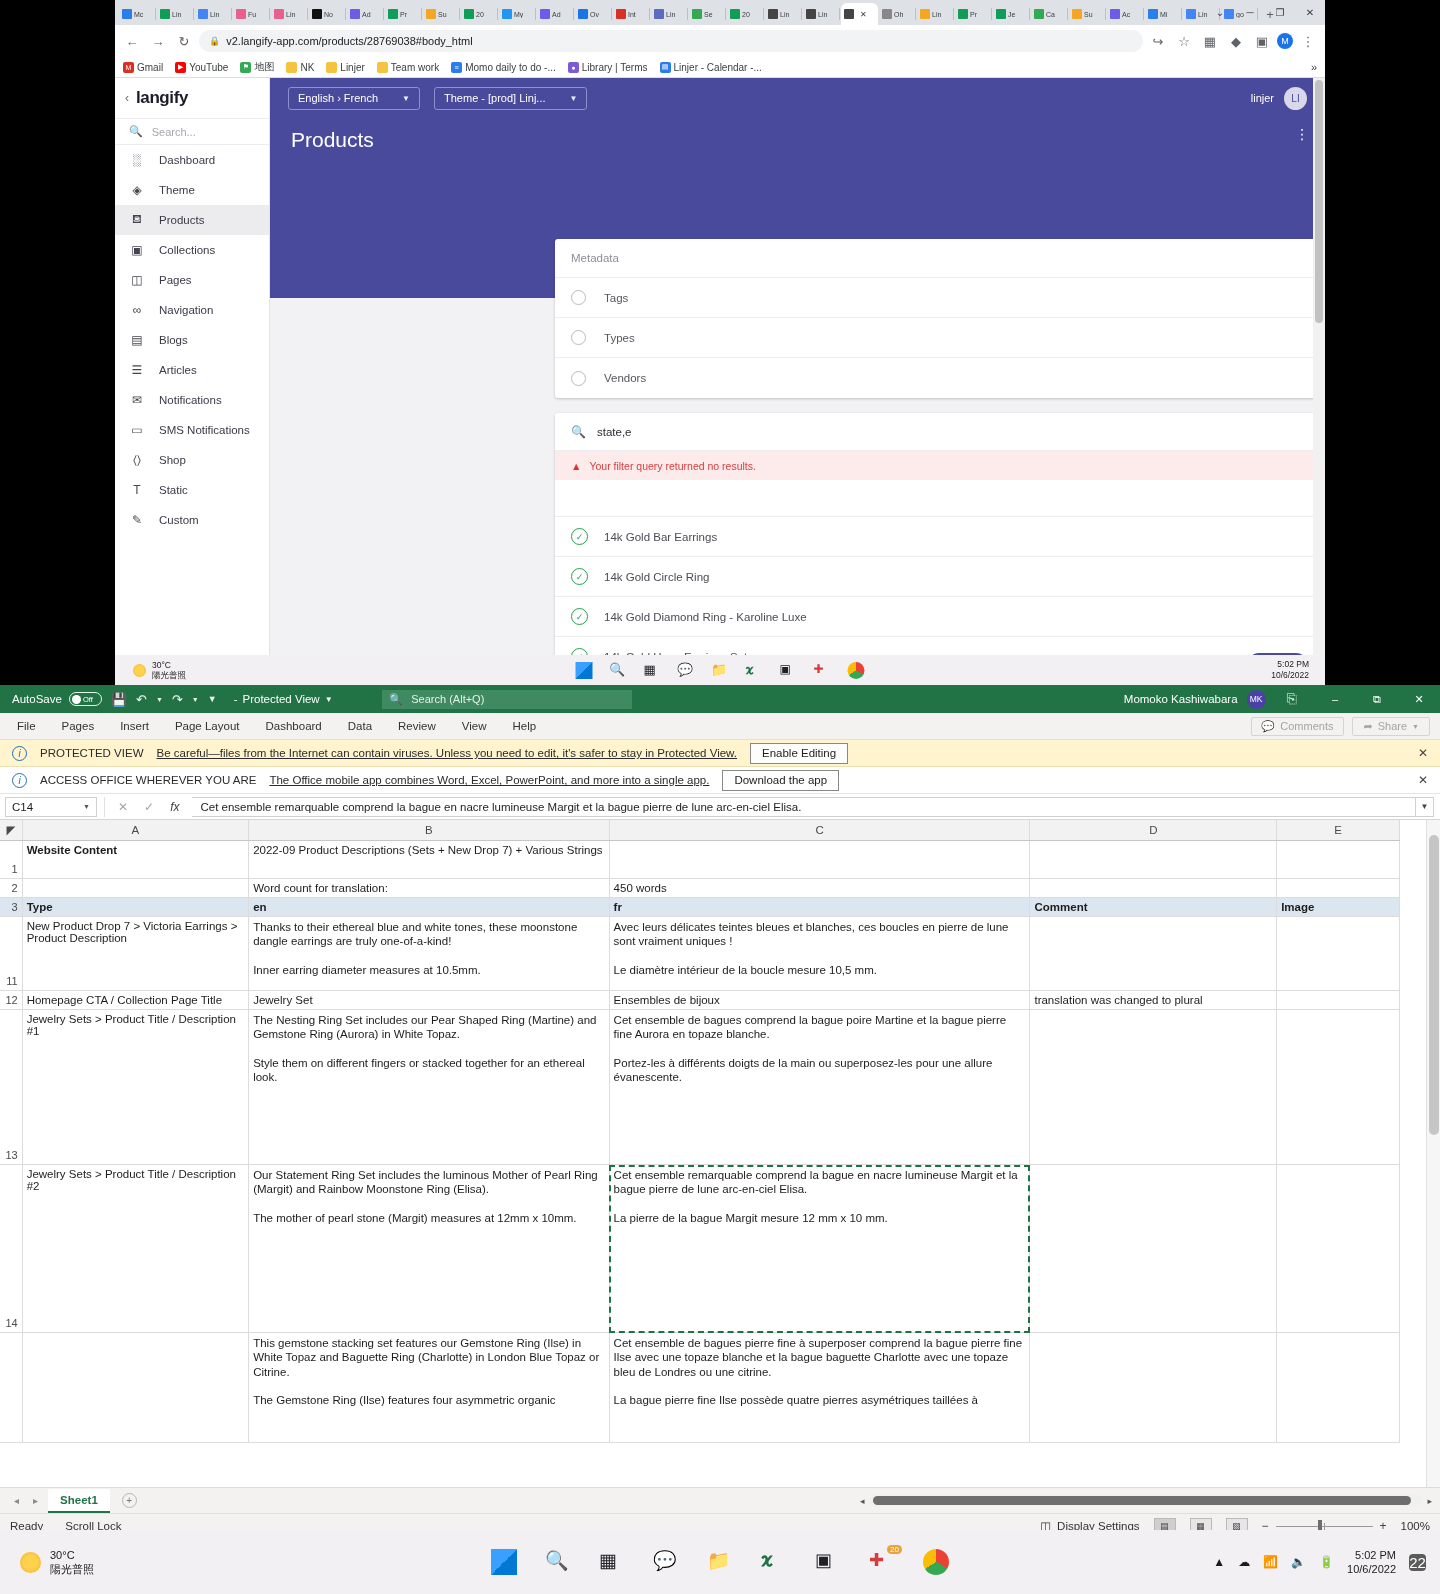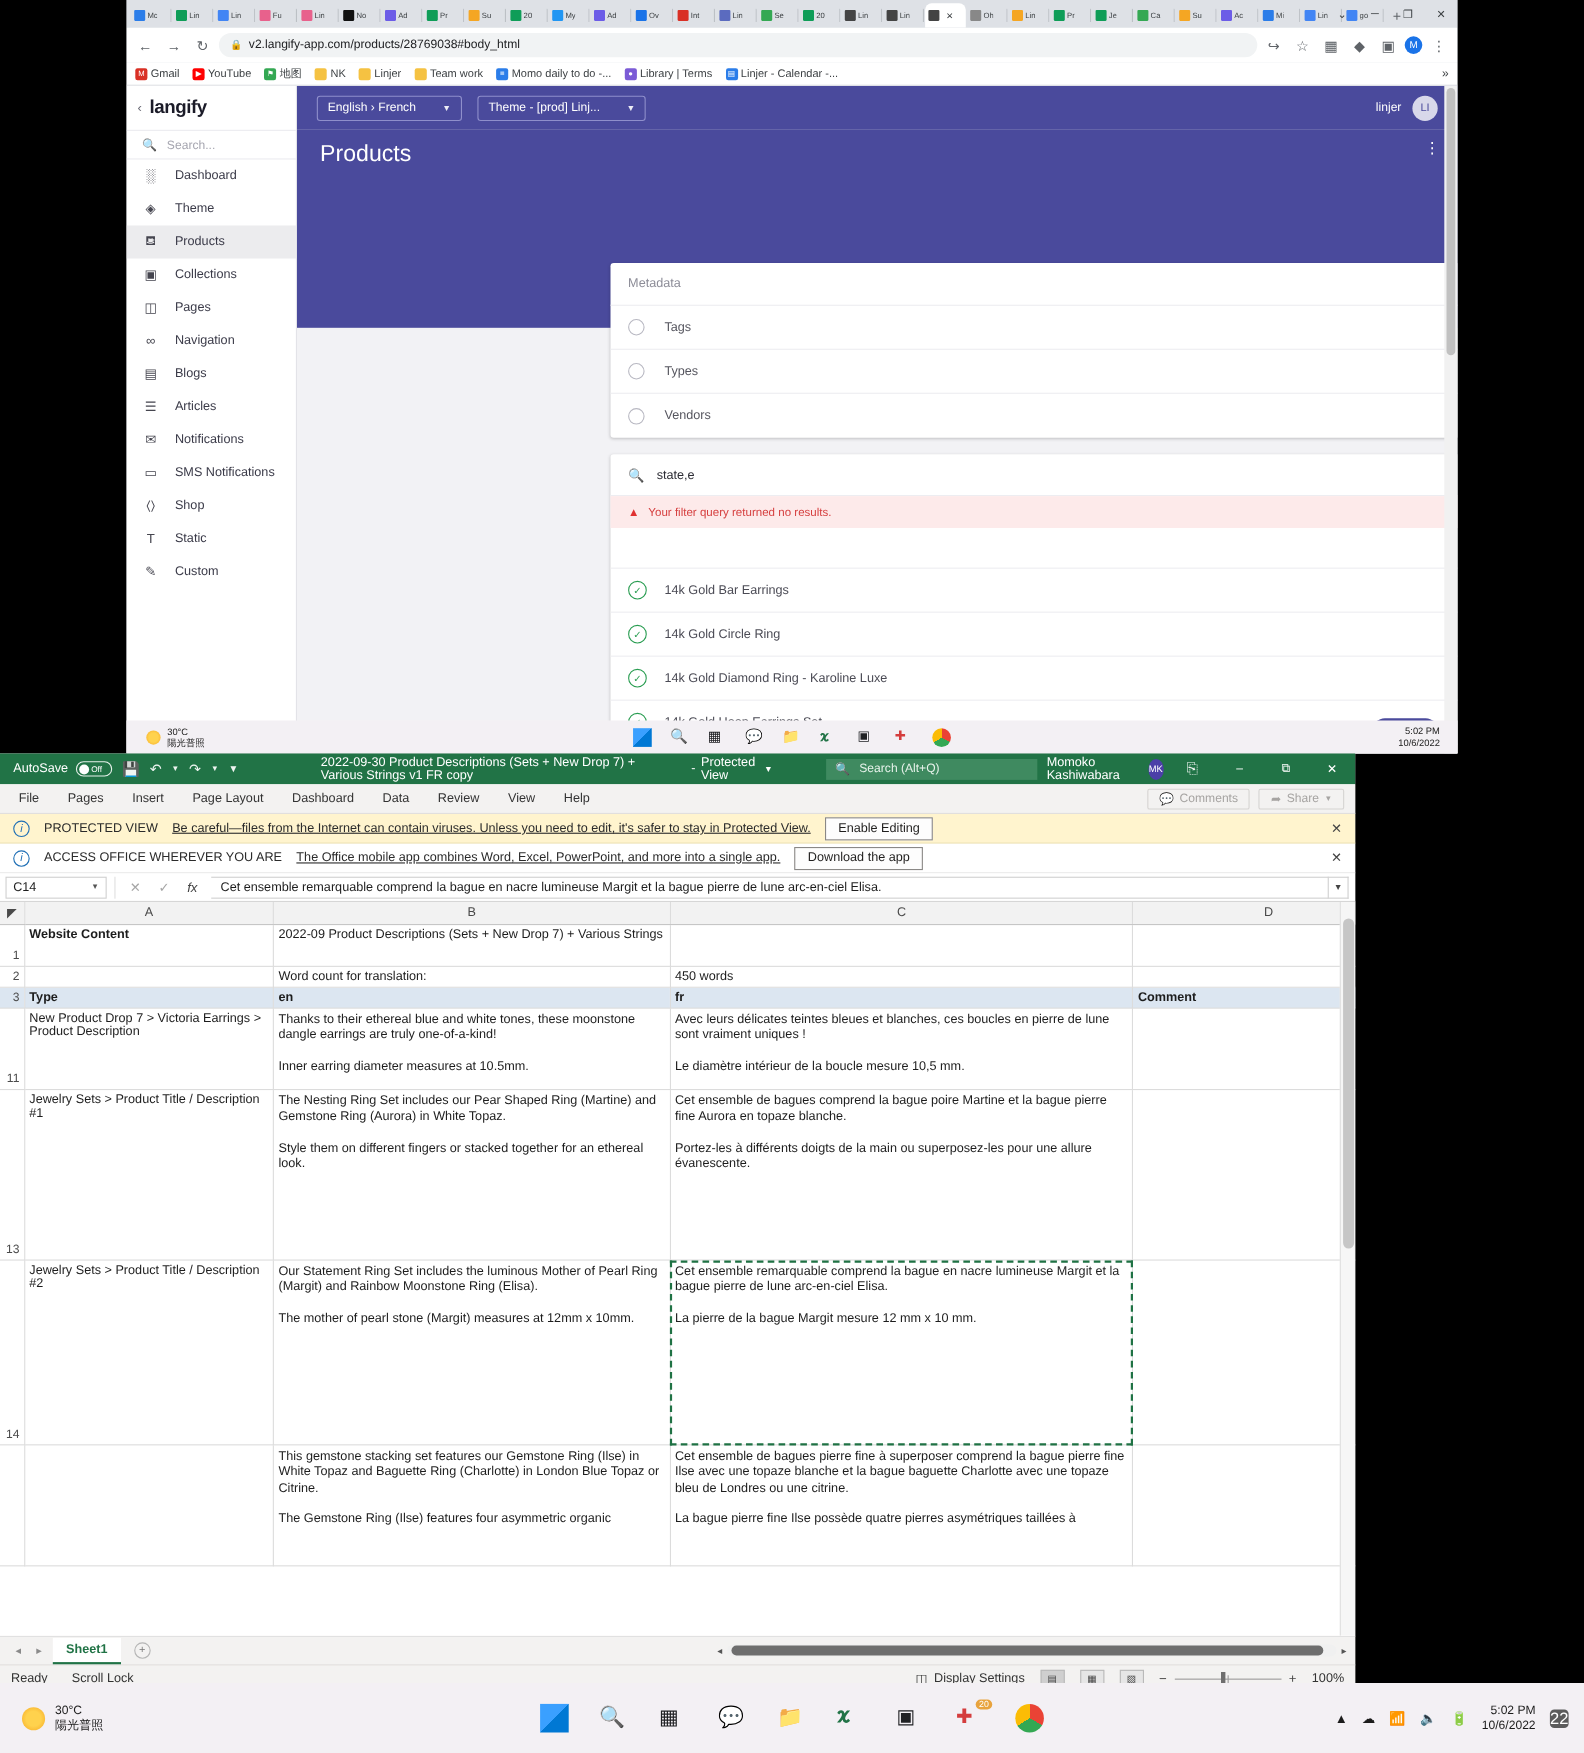"AutoSave" #excel-window { width: 1232px -> 1440px }
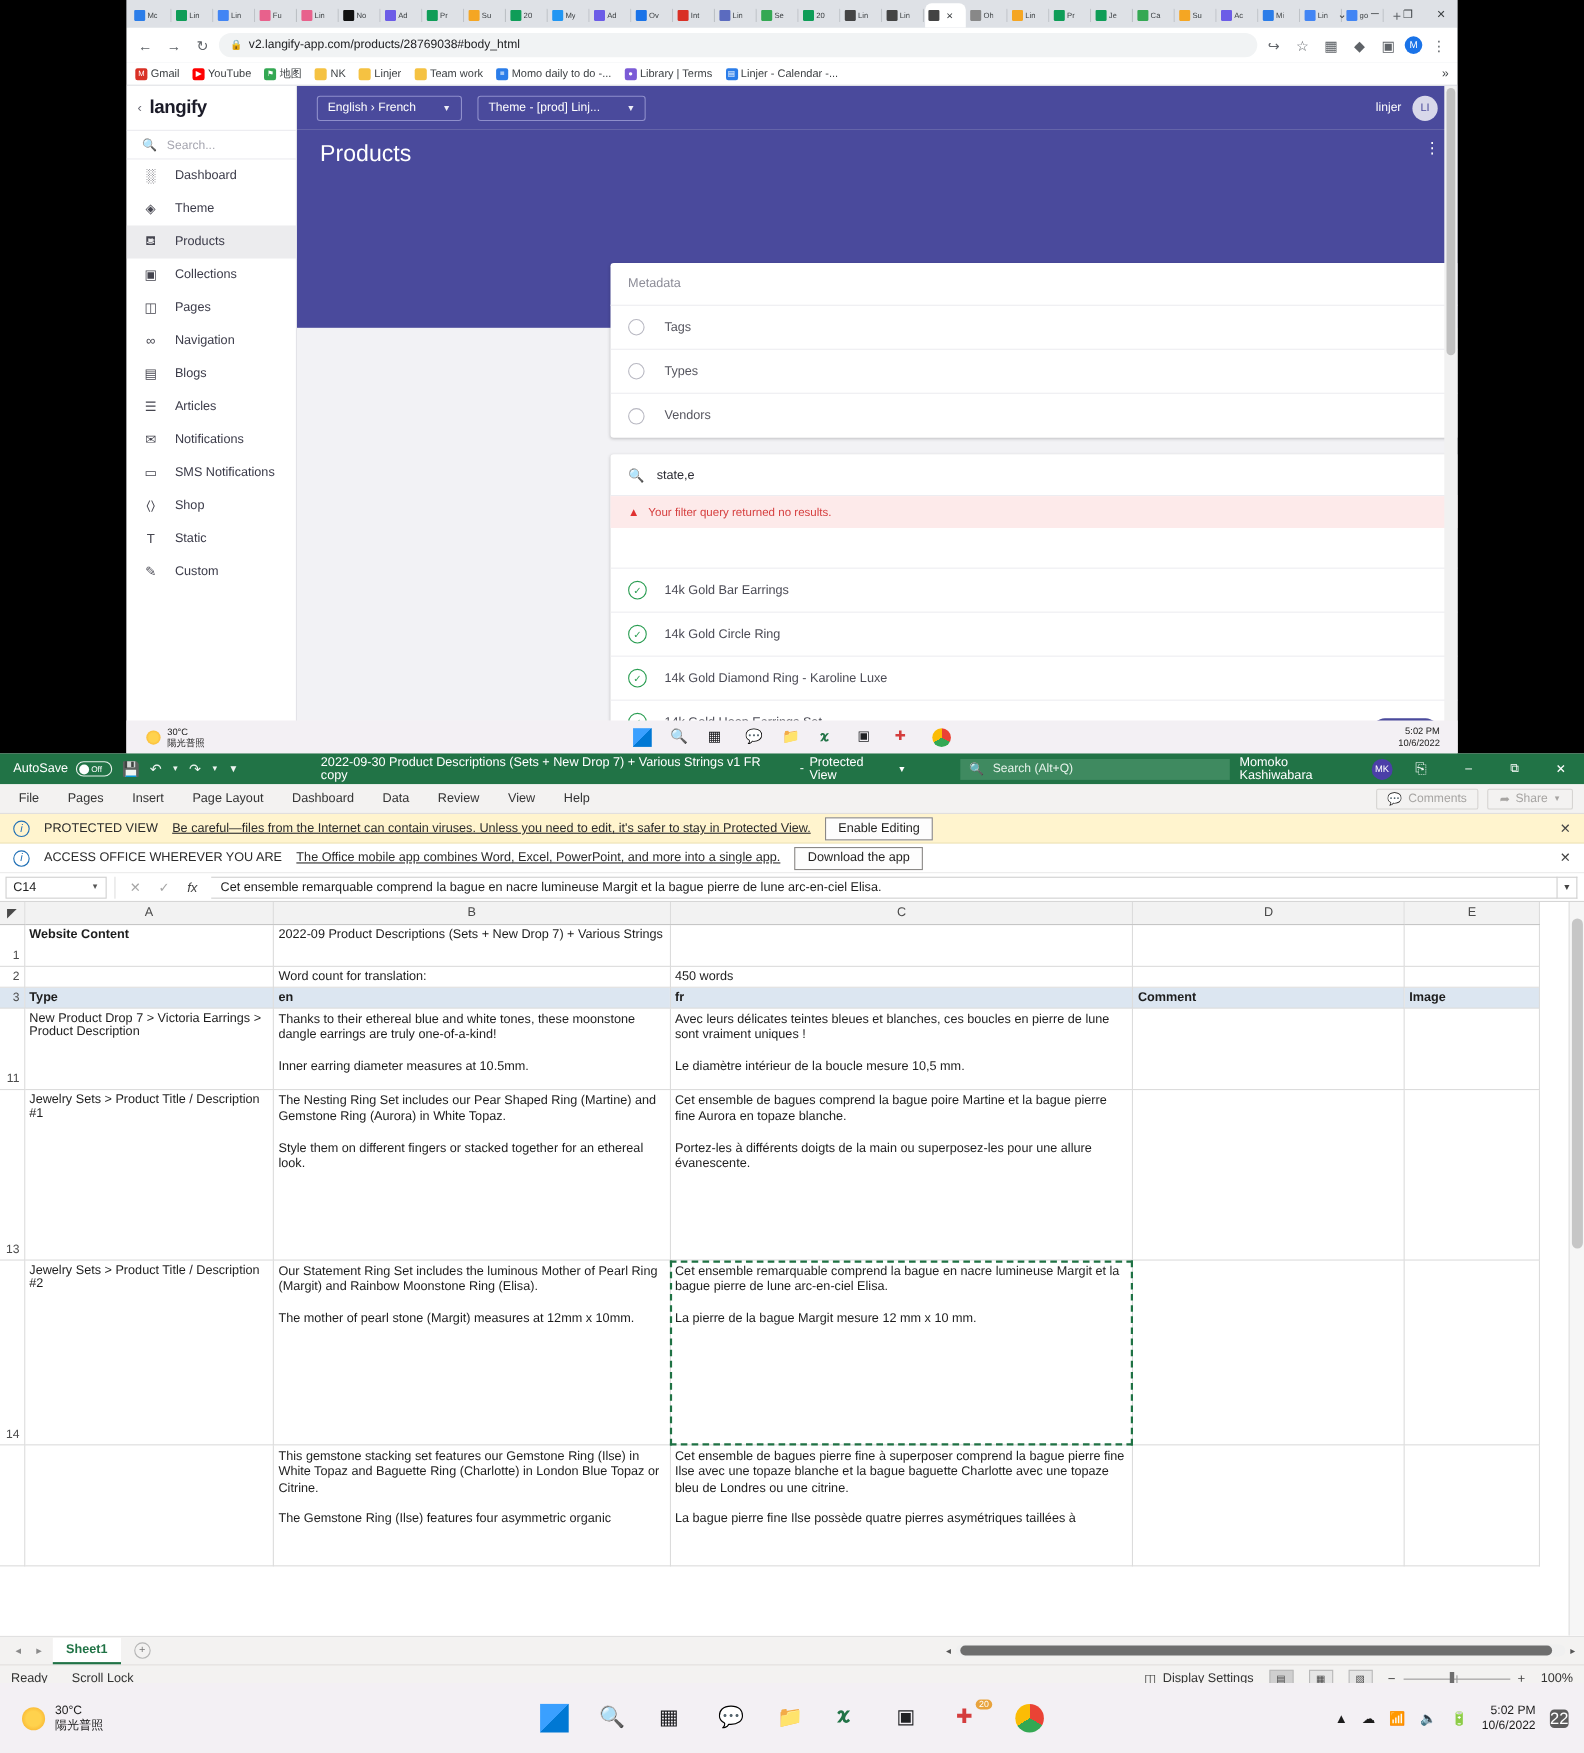"2022-09-30 Product Descriptions (Sets +" span { html: <span>2022-09-30 Product Descriptions (Sets + New Drop 7) + Various Strings v1 FR copy</span> -> none }
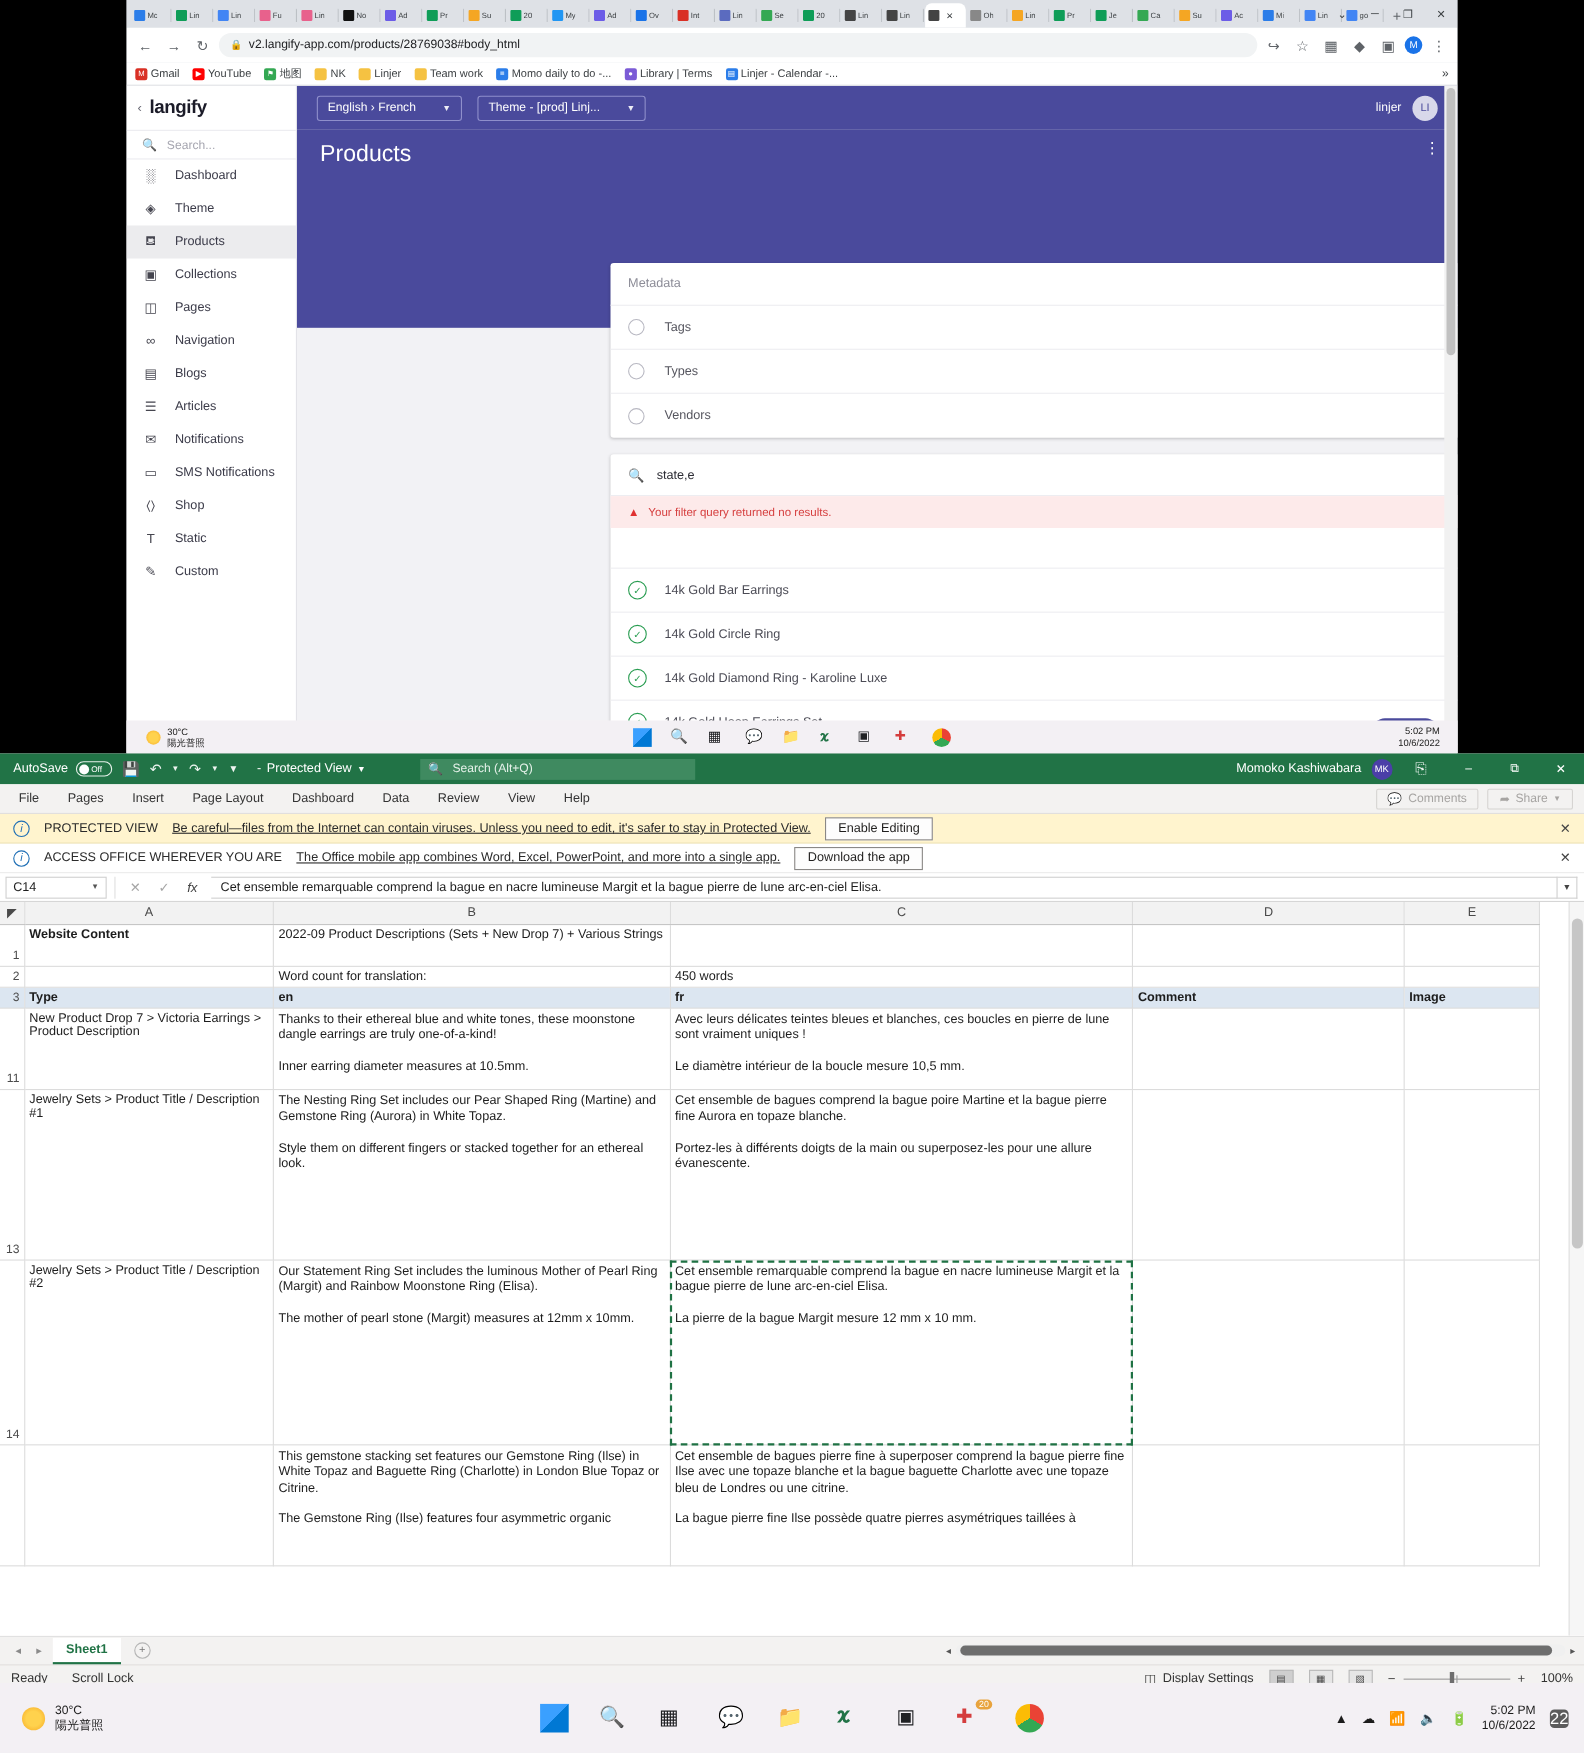"12" tr { html: none -> <tr> <td>12</td> <td><span>Homepage CTA / Collection Page Title</span></td> <td><span>Jewelry Set</span></td> <td><span>Ensembles de bijoux</span></td> <td><span>translation was changed to plural</span></td> <td><span></span></td> </tr> }
